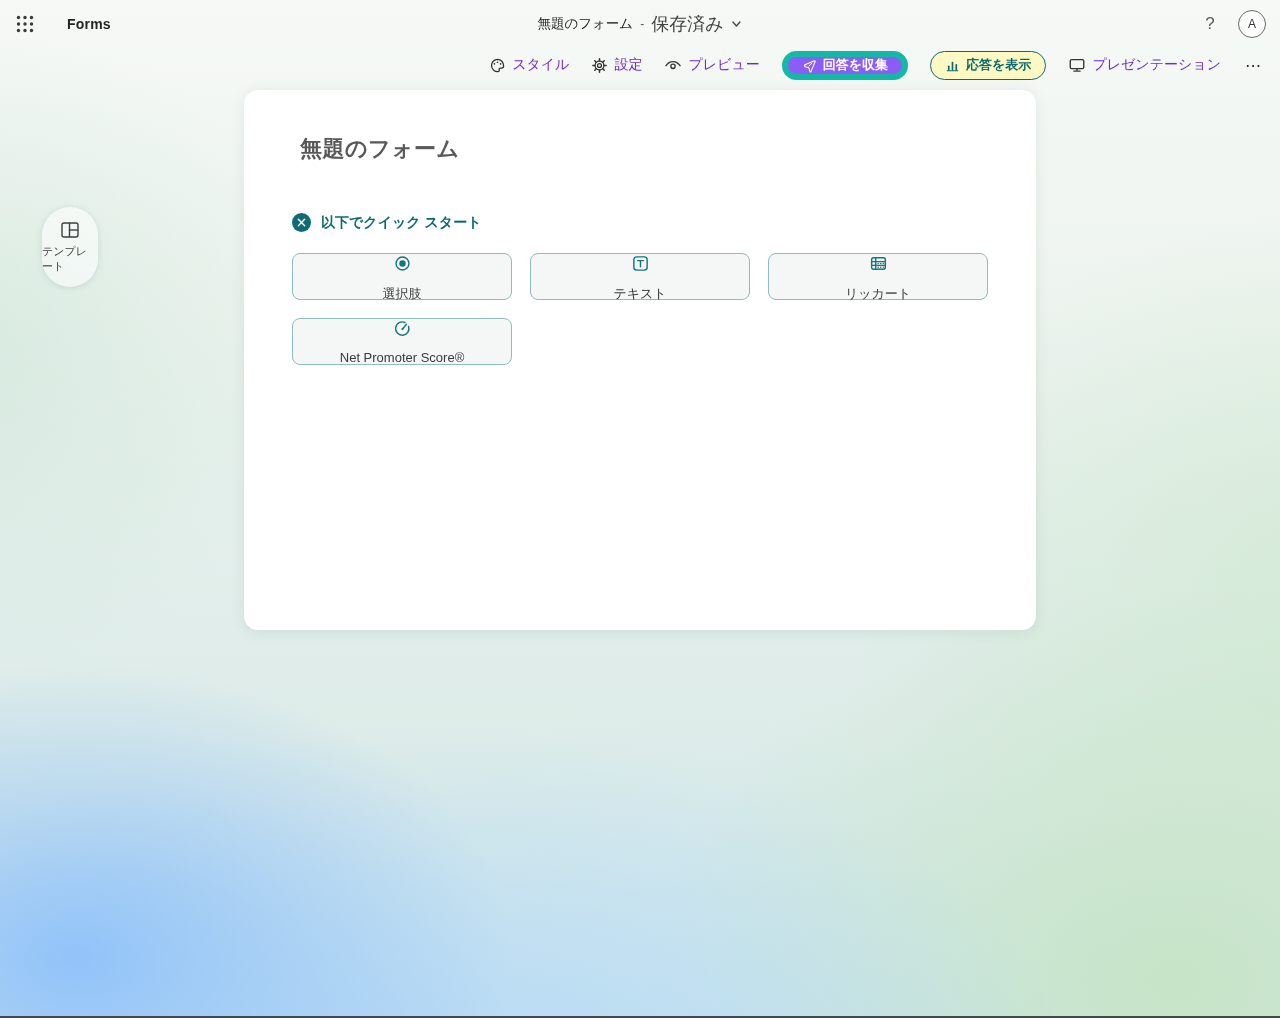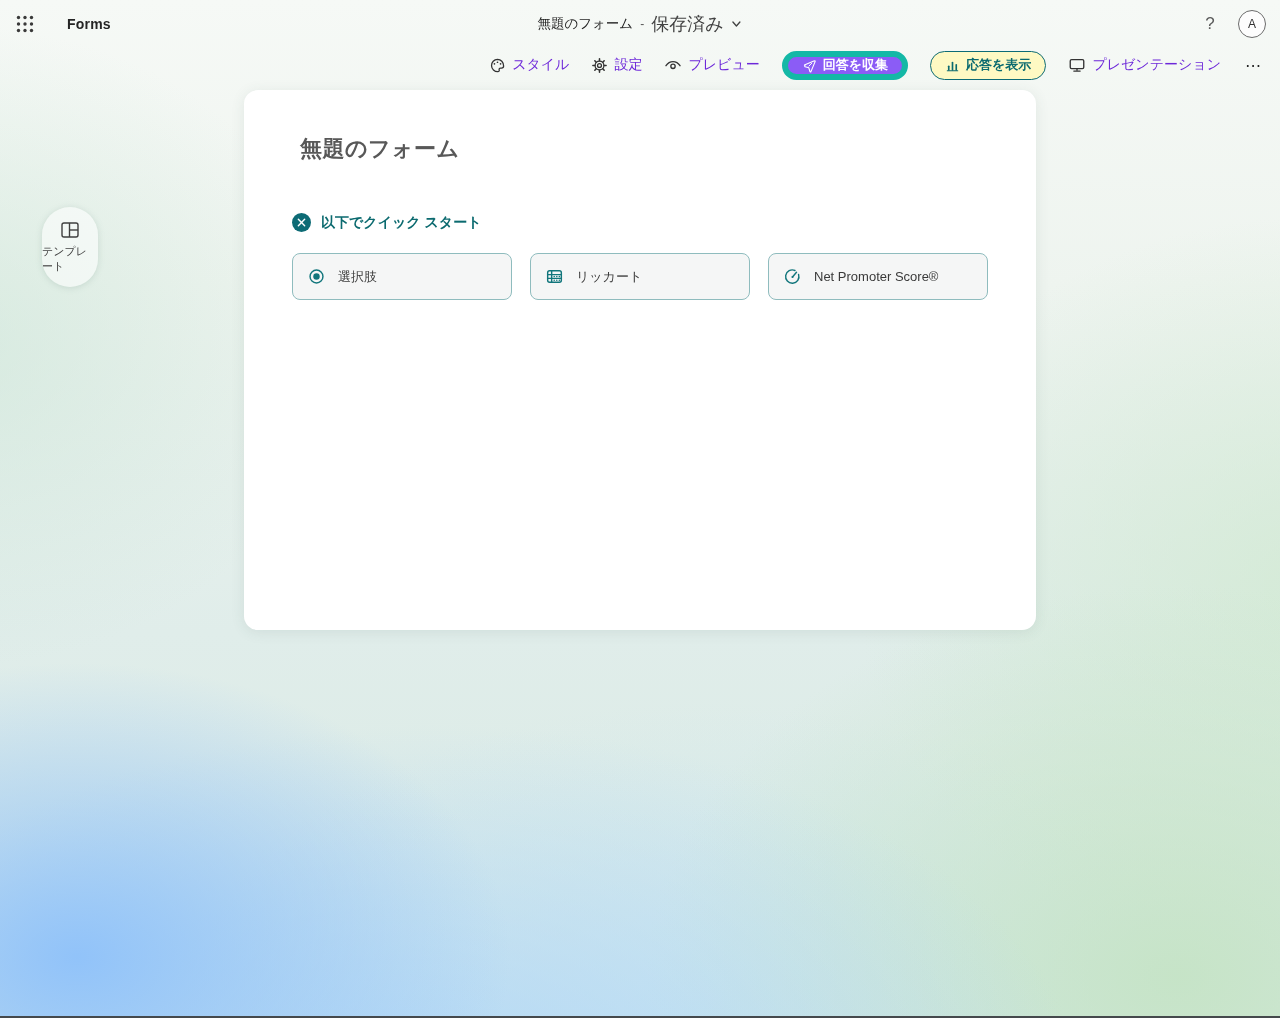"選択肢" .tile { flex-direction: none -> column }
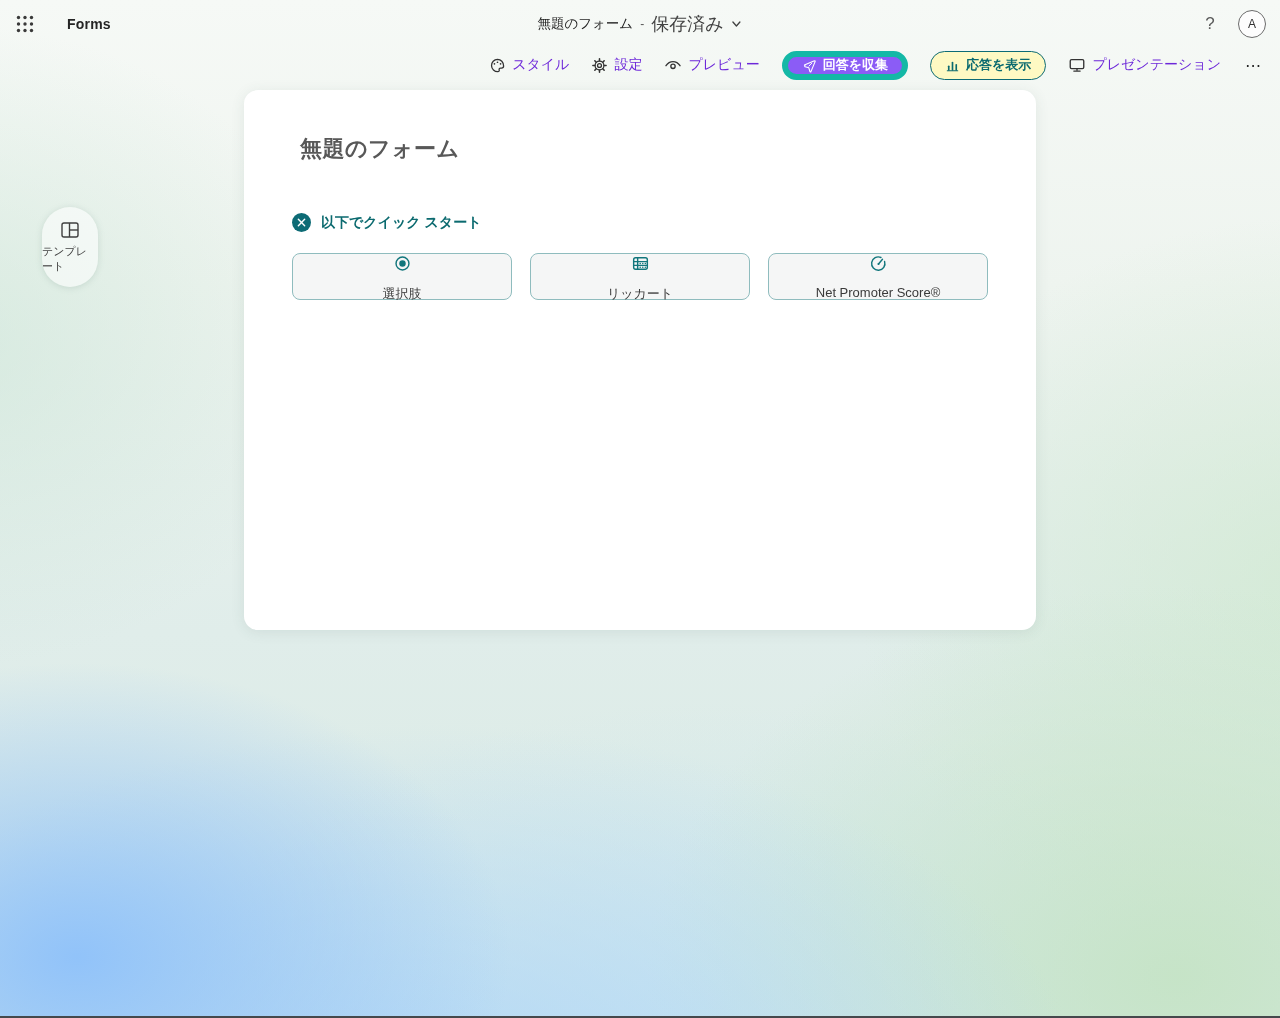"テキスト" div.tile { html: none -> <div> <svg> <rect></rect> <path></path> </svg> <span>テキスト</span> </div> }
